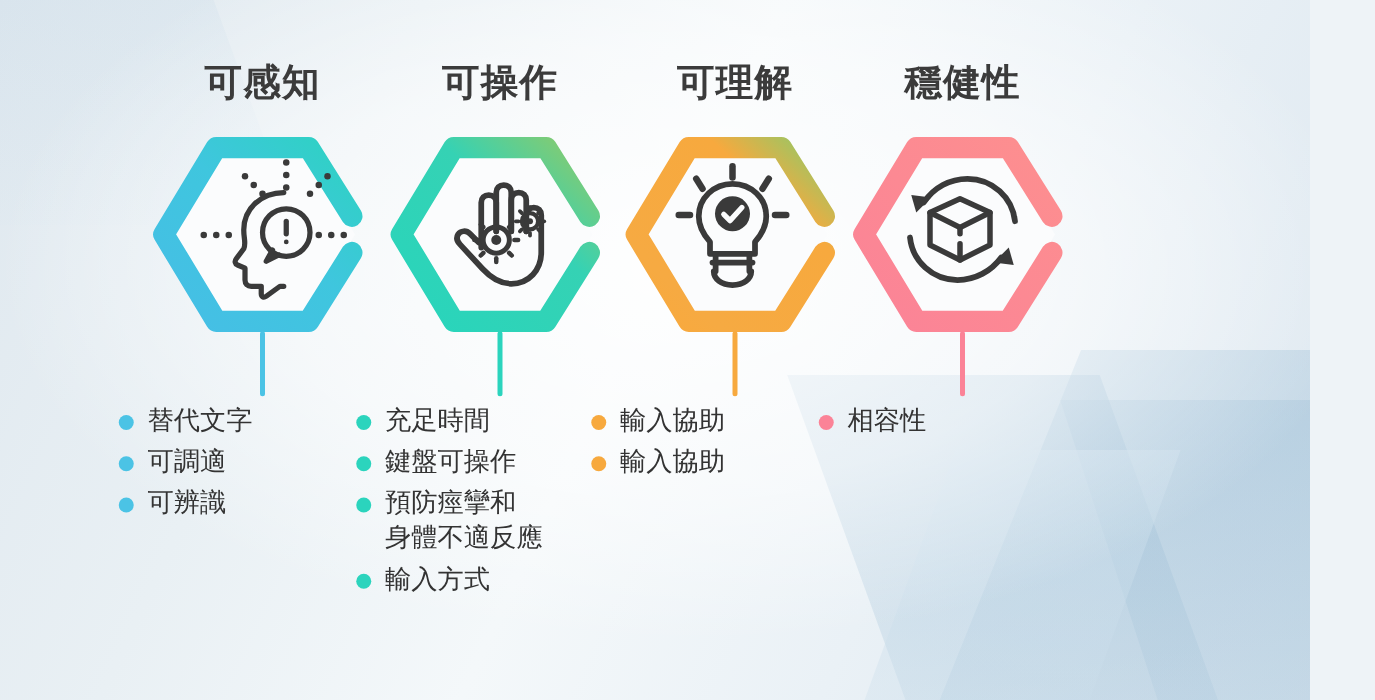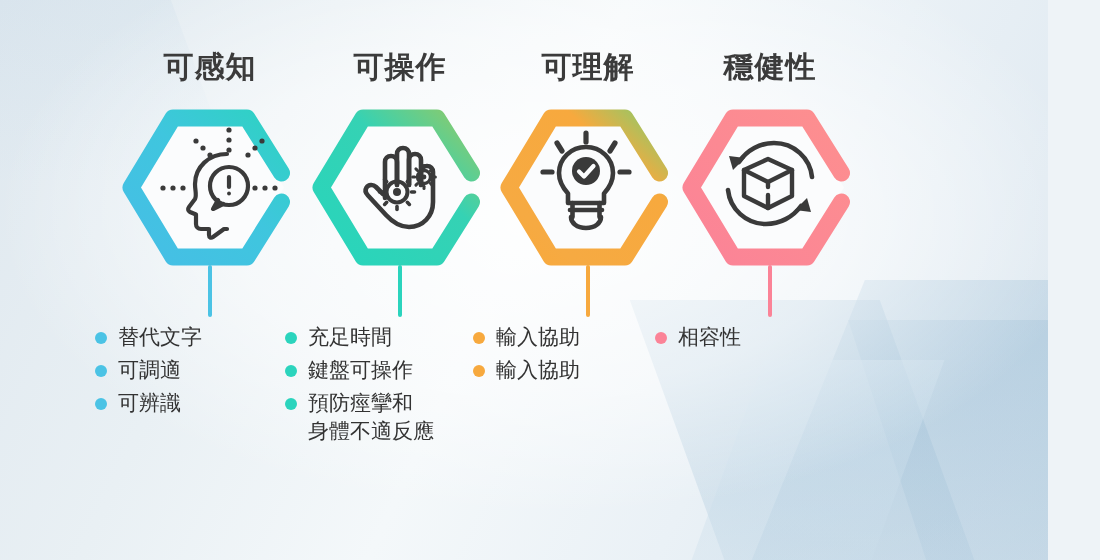"輸入方式" div.item { html: none -> <div> <span></span> <span>輸入方式</span> </div> }
